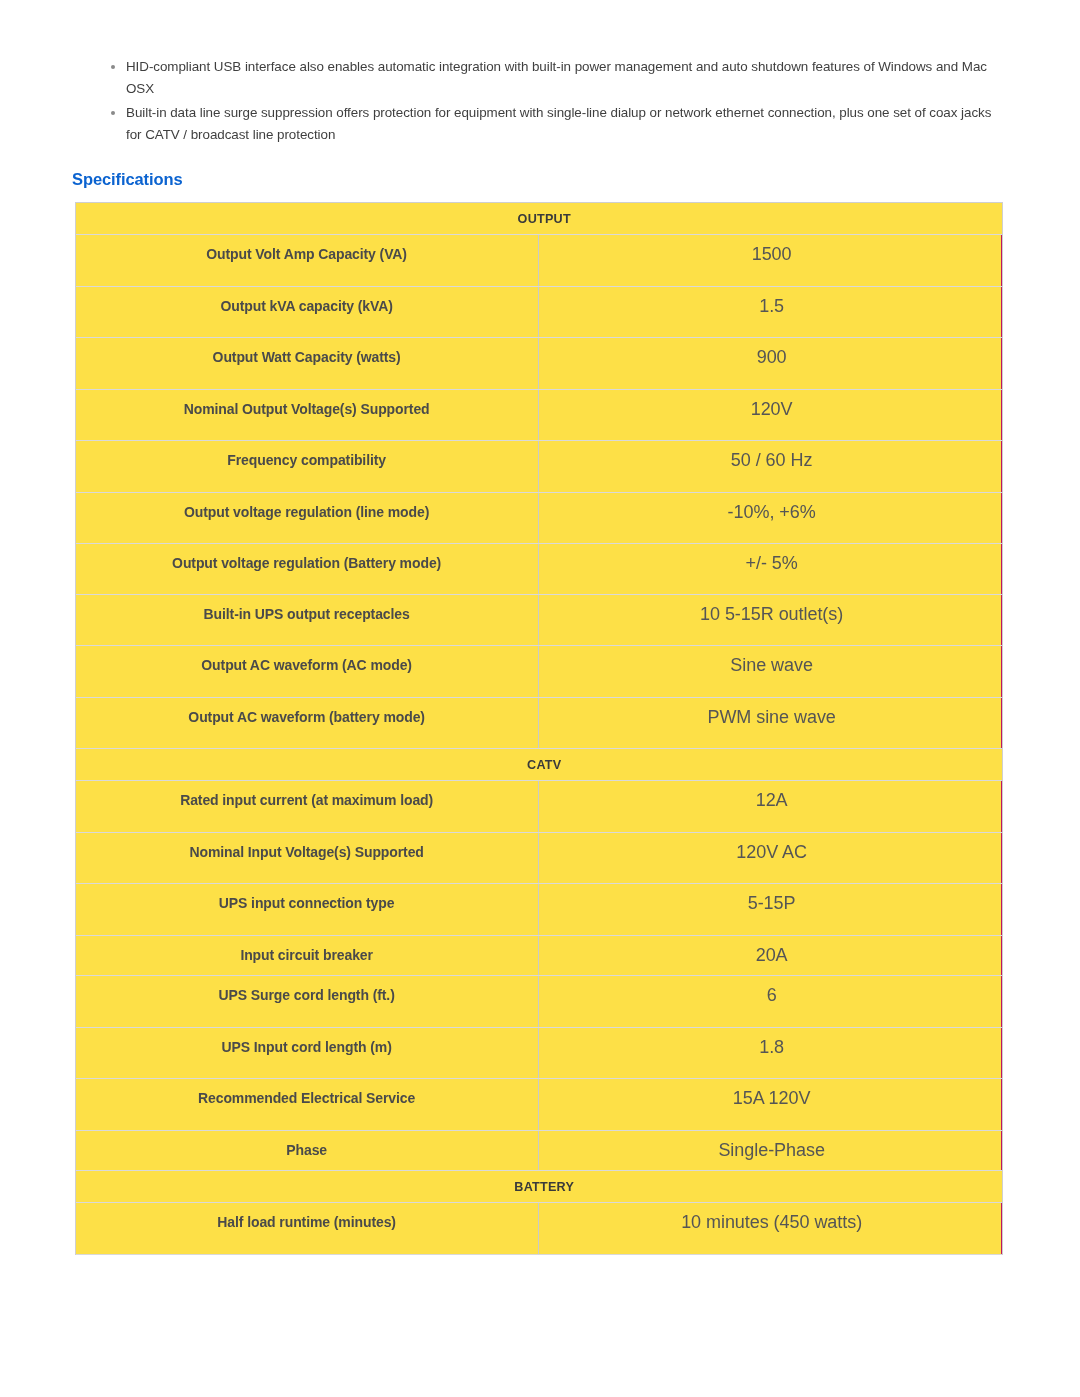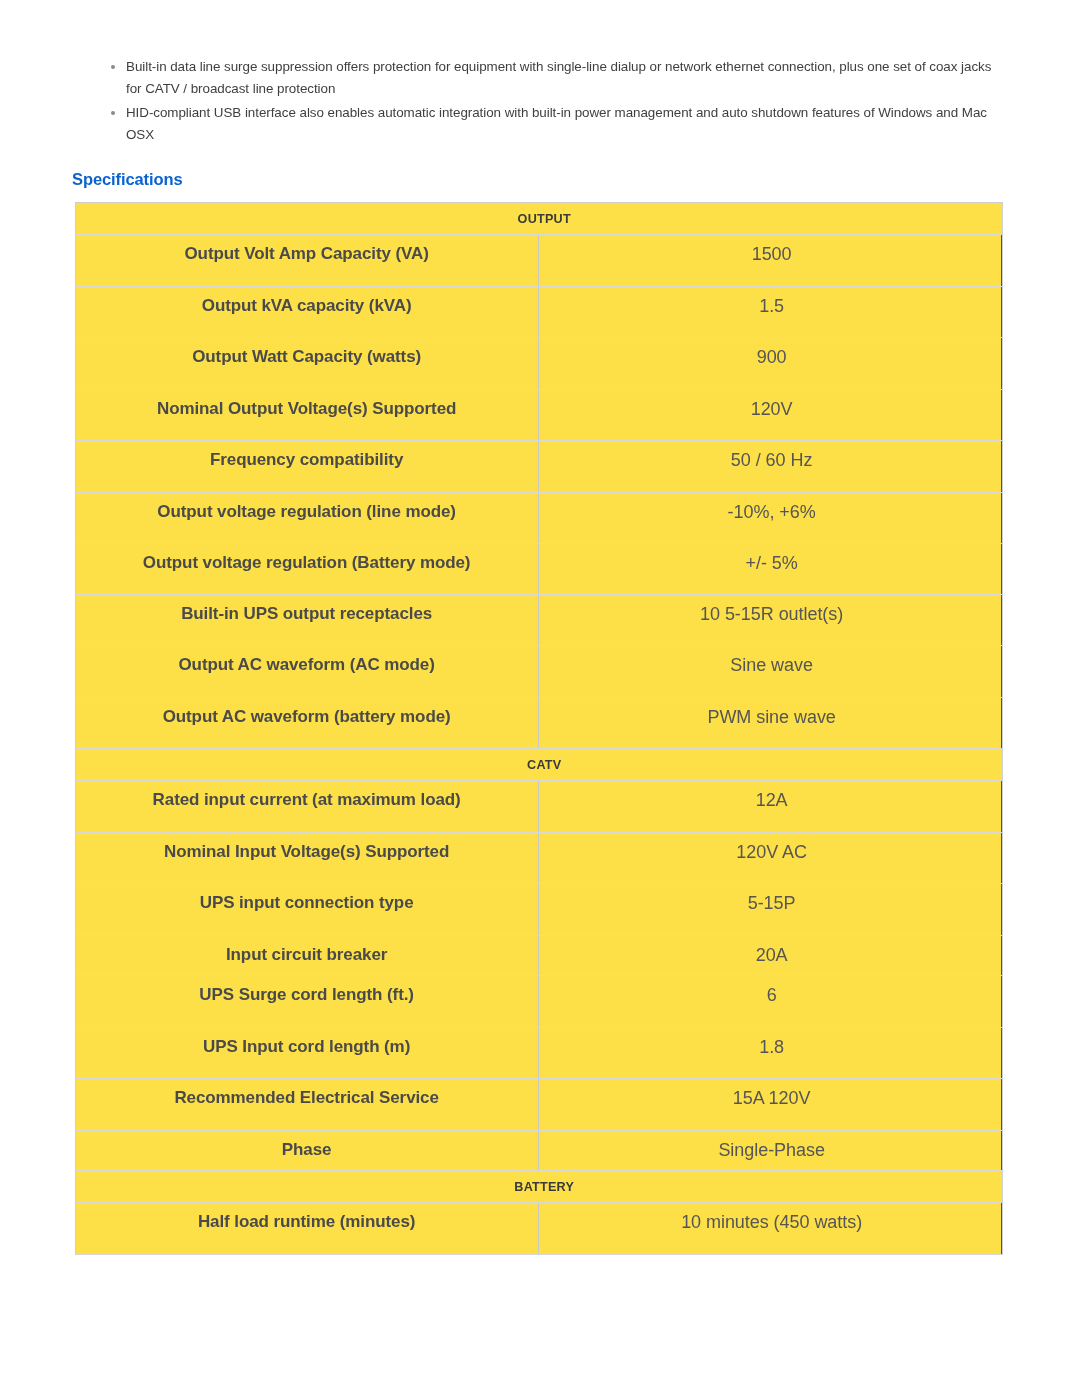"Built-in data line surge suppression" li.feature-item { order: before "HID-compliant USB interface also enables" -> after "HID-compliant USB interface also enables" }
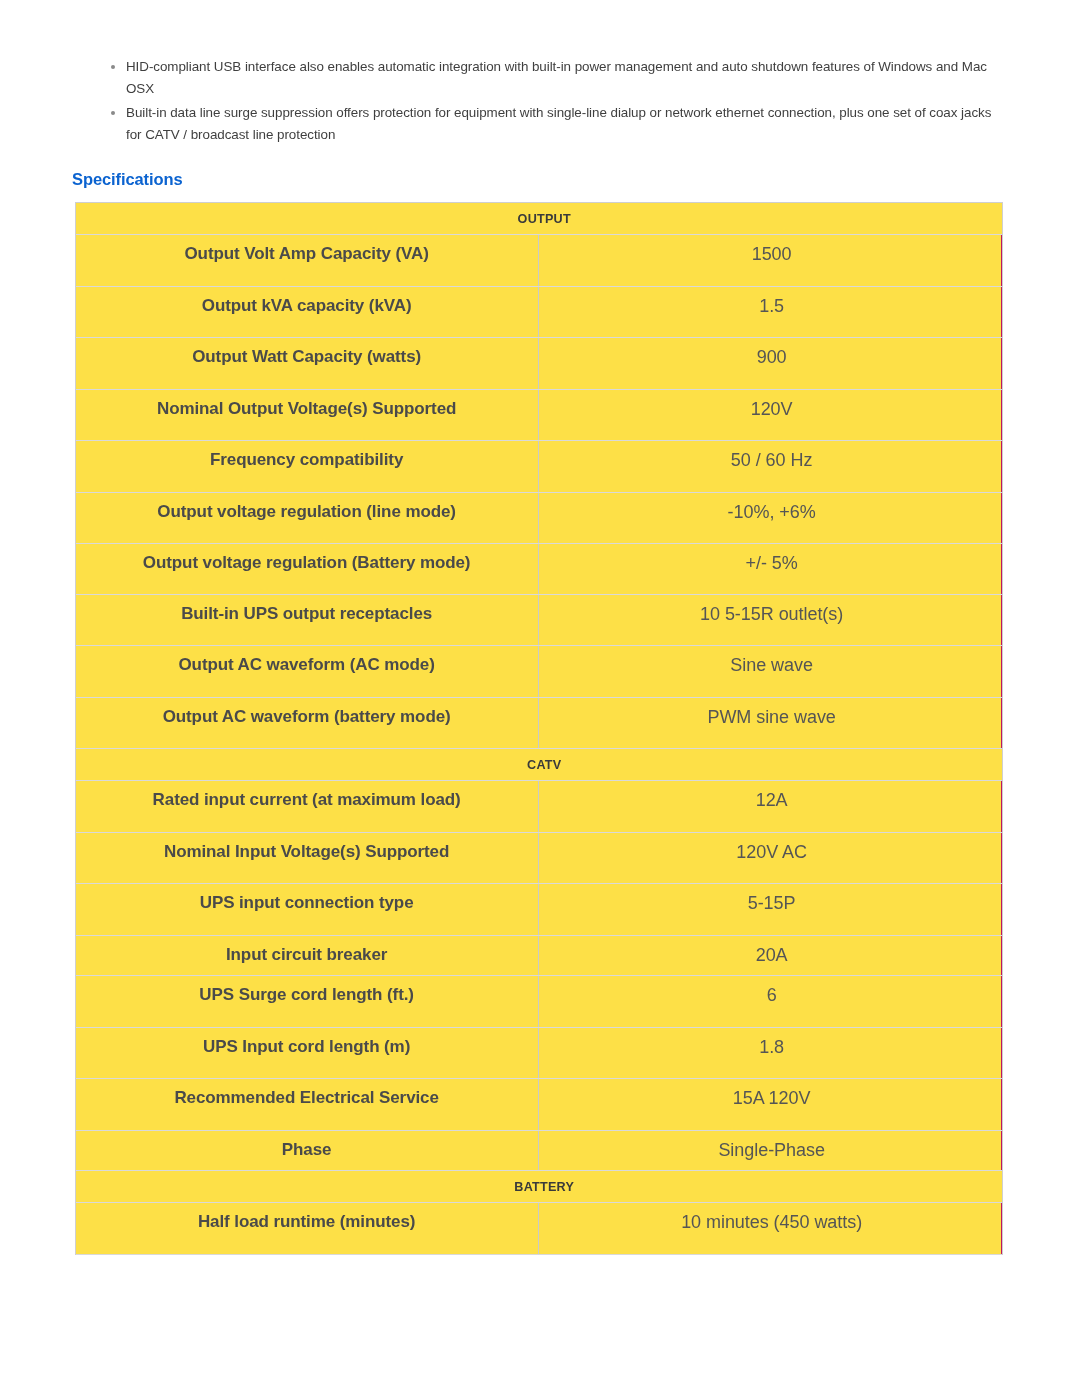"Output Volt Amp Capacity (VA)" .data-row .cell-label { font-size: 17px -> 14px }
